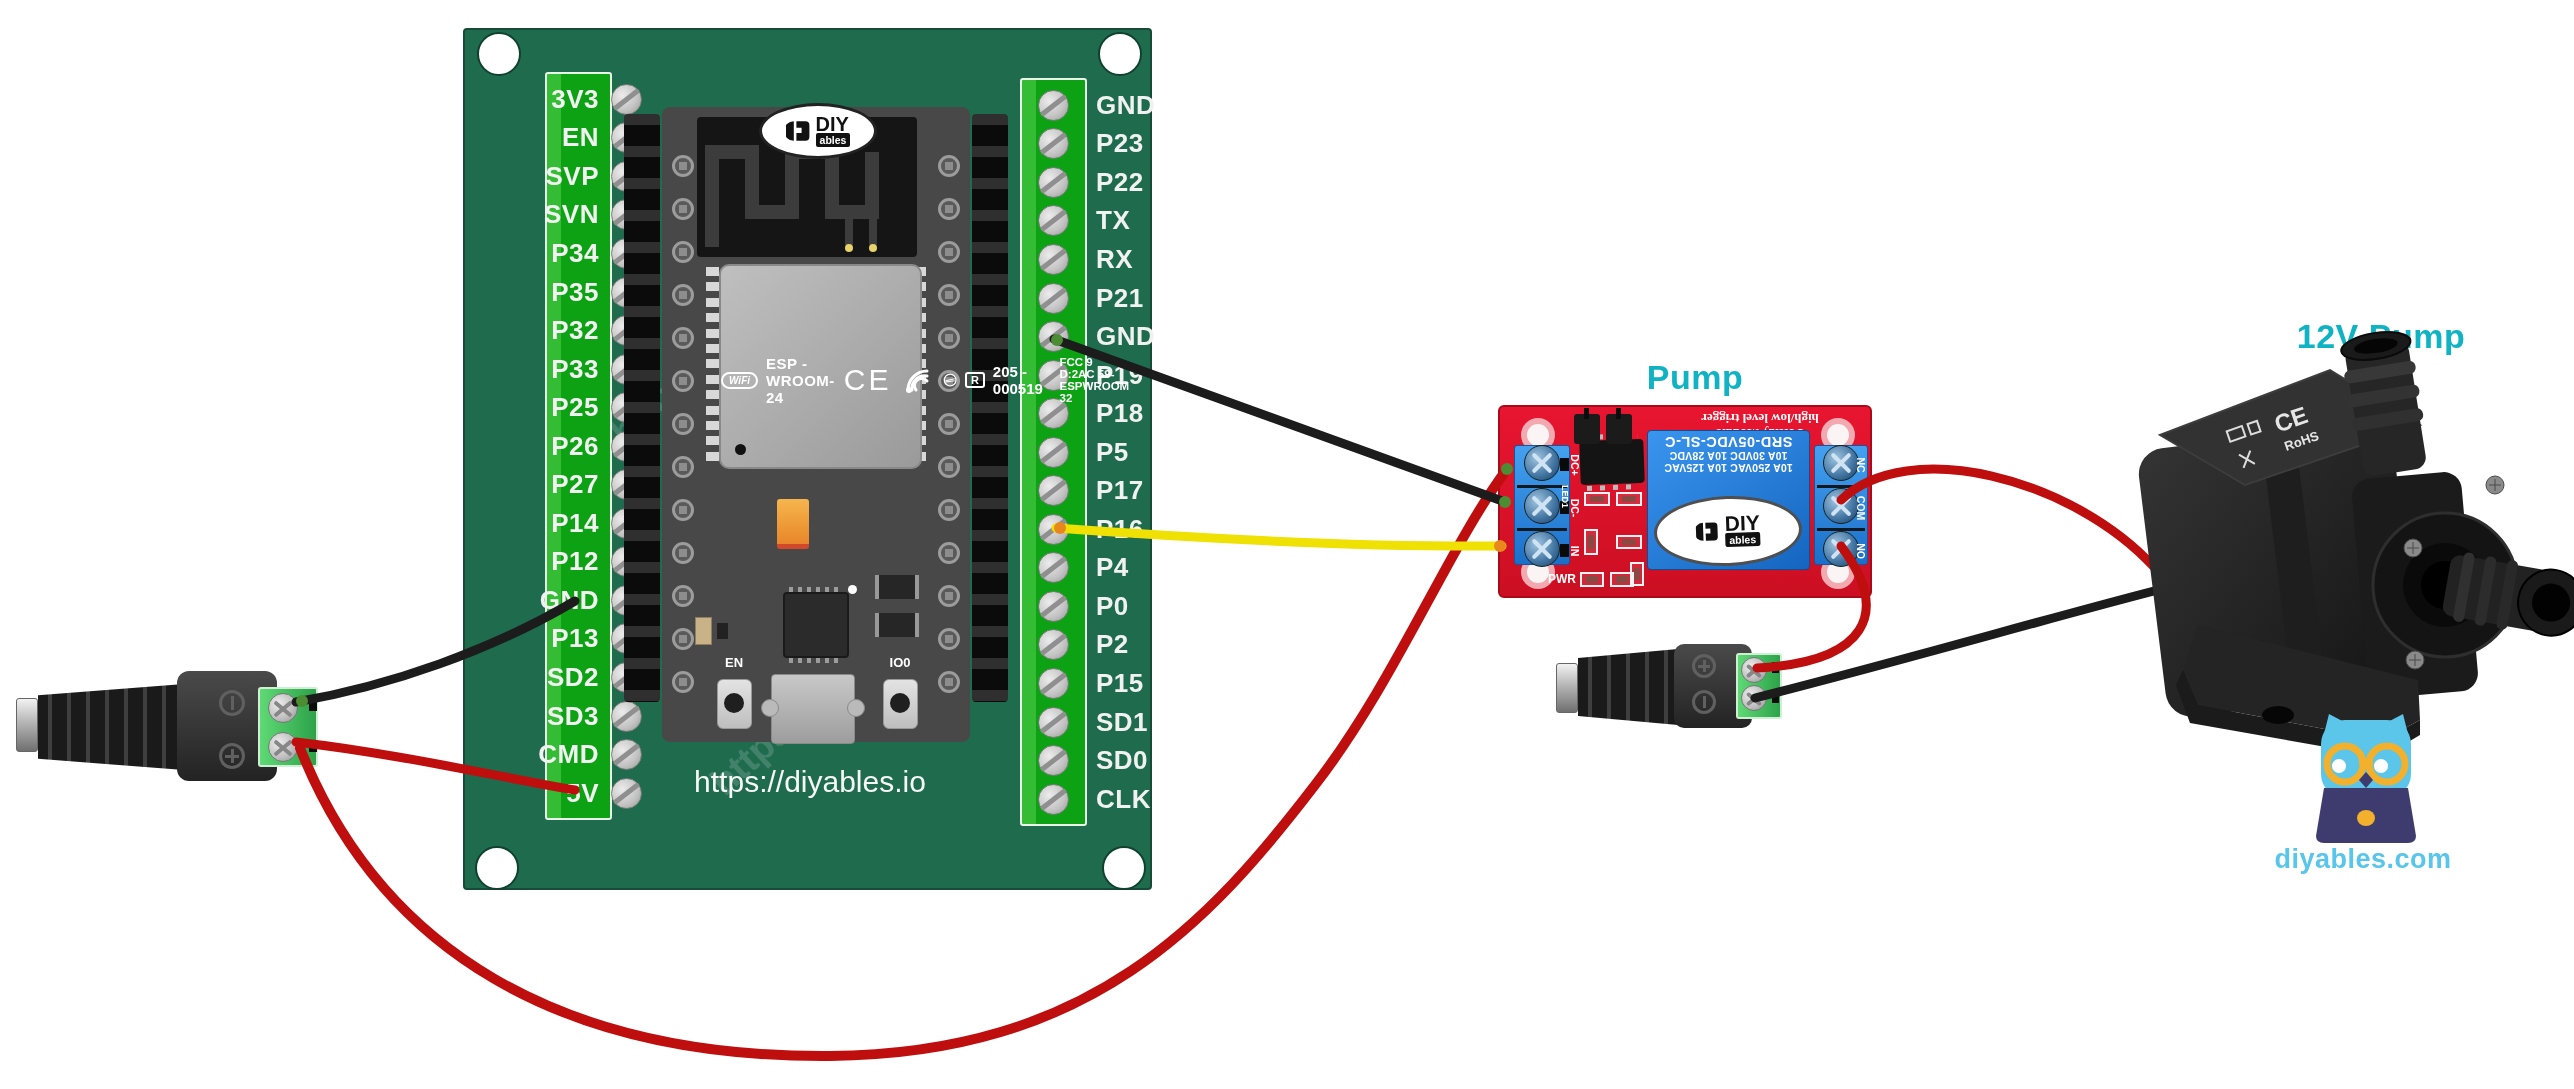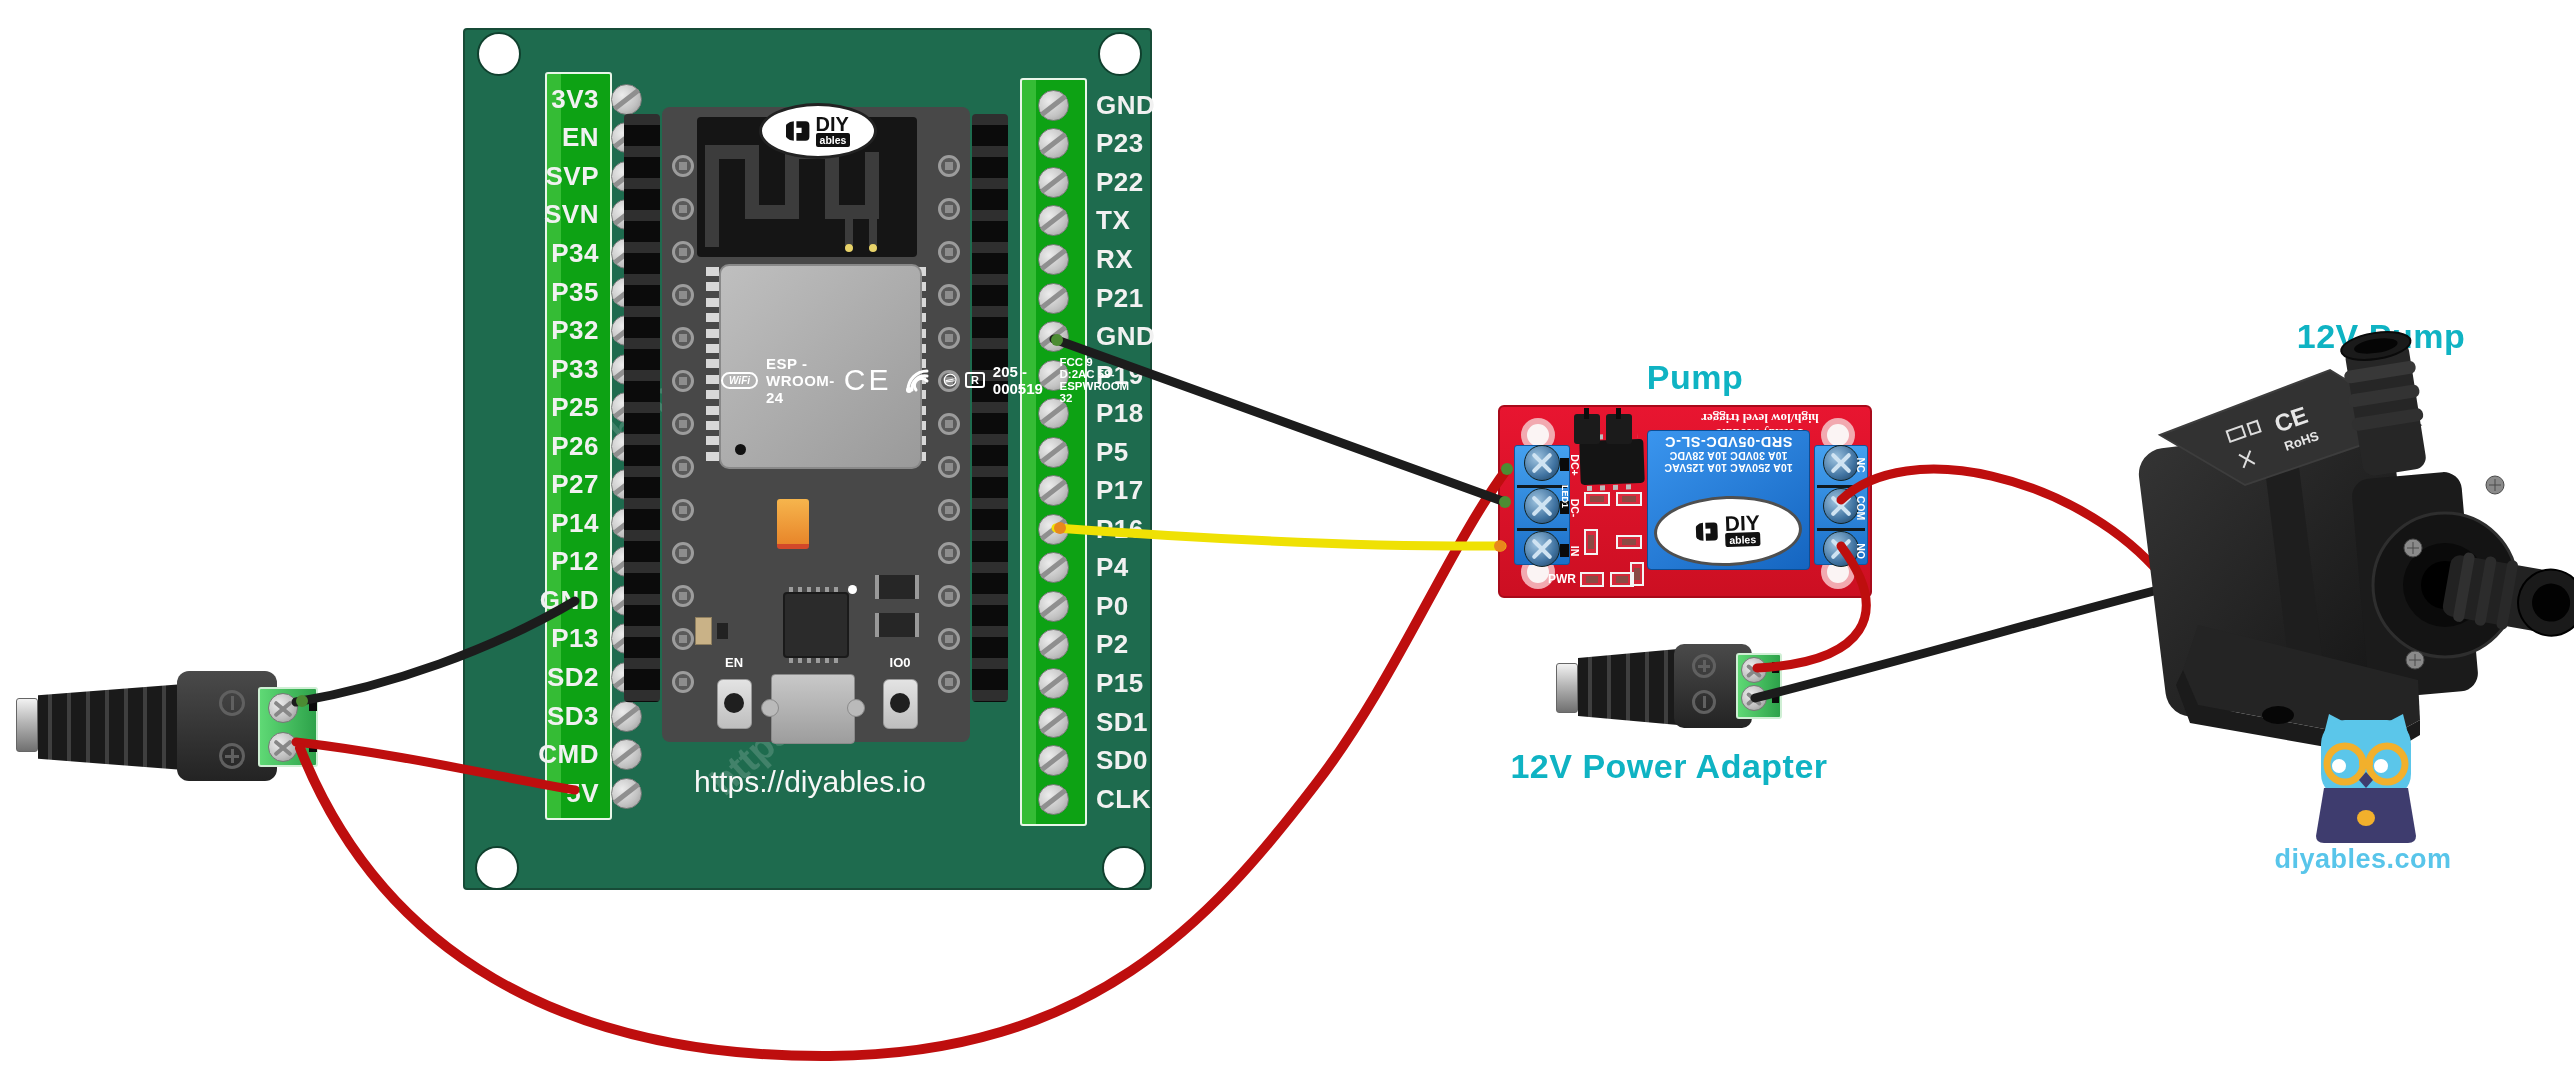"12V Power Adapter" div.lbl-cyan { html: <div>12V Power Adapter</div> -> none }
